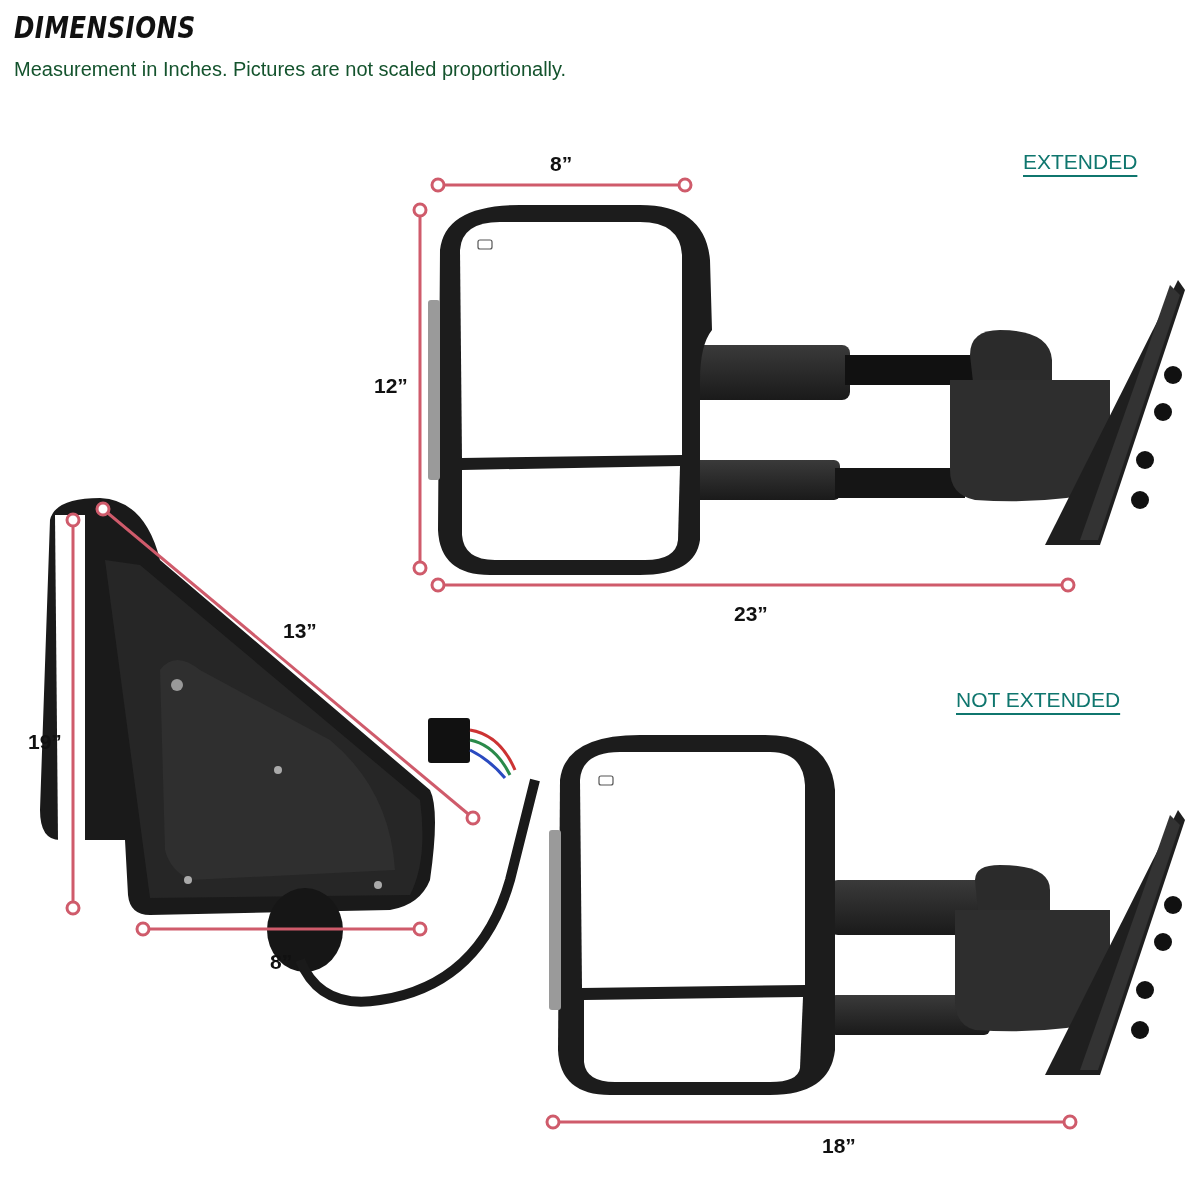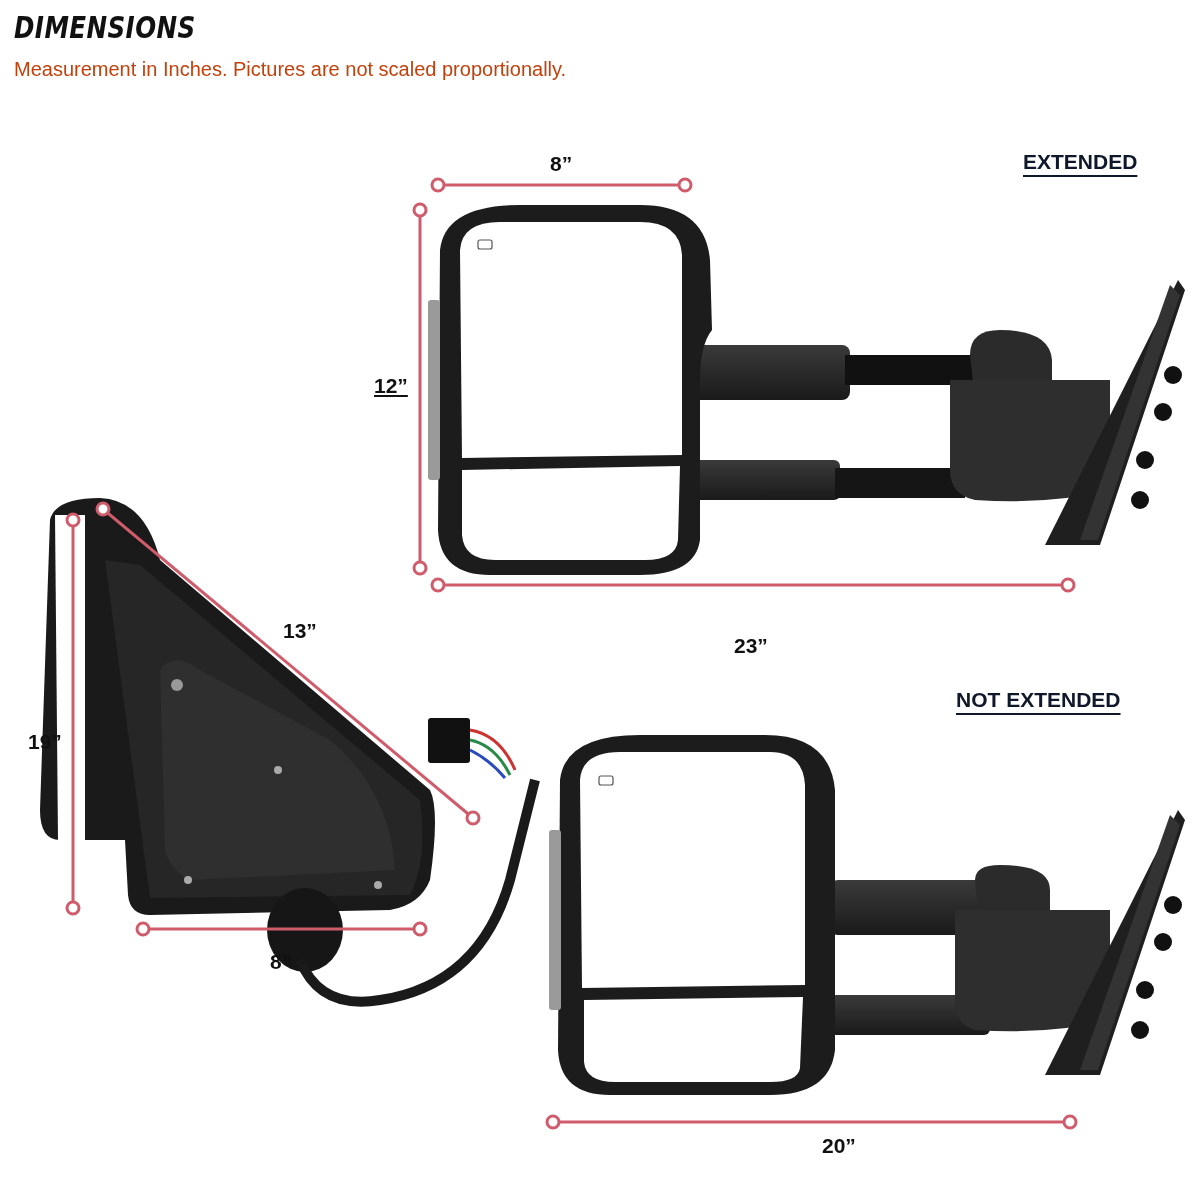"Measurement in Inches. Pictures are" .subtitle { color: #c2410c -> #14532d }
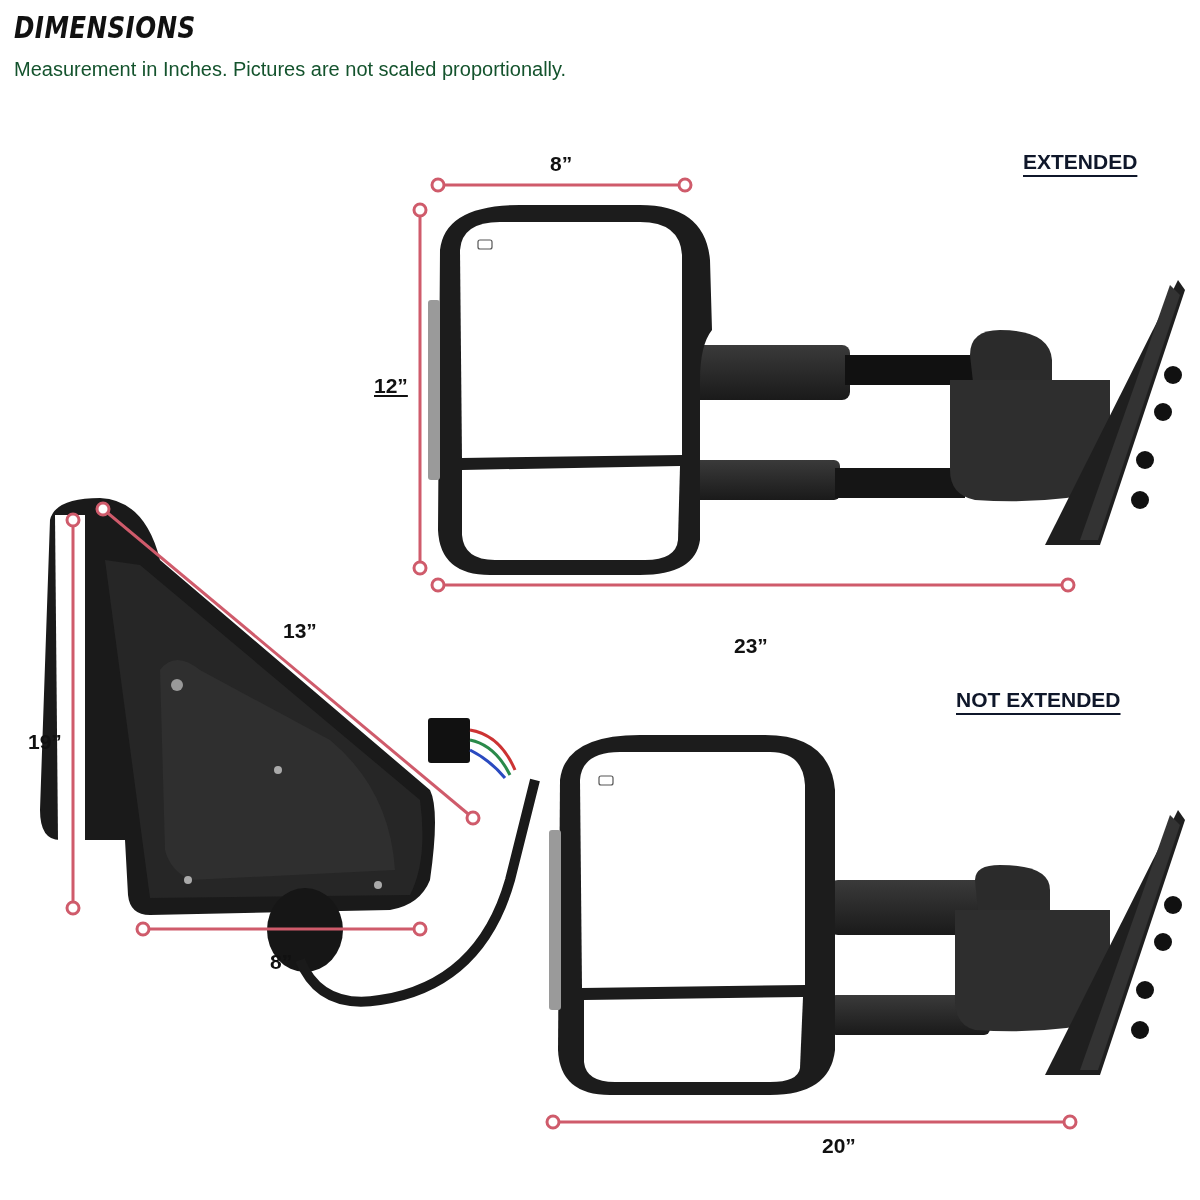"EXTENDED" .section-label { color: #0f172a -> #0f766e; font-weight: bold -> normal }
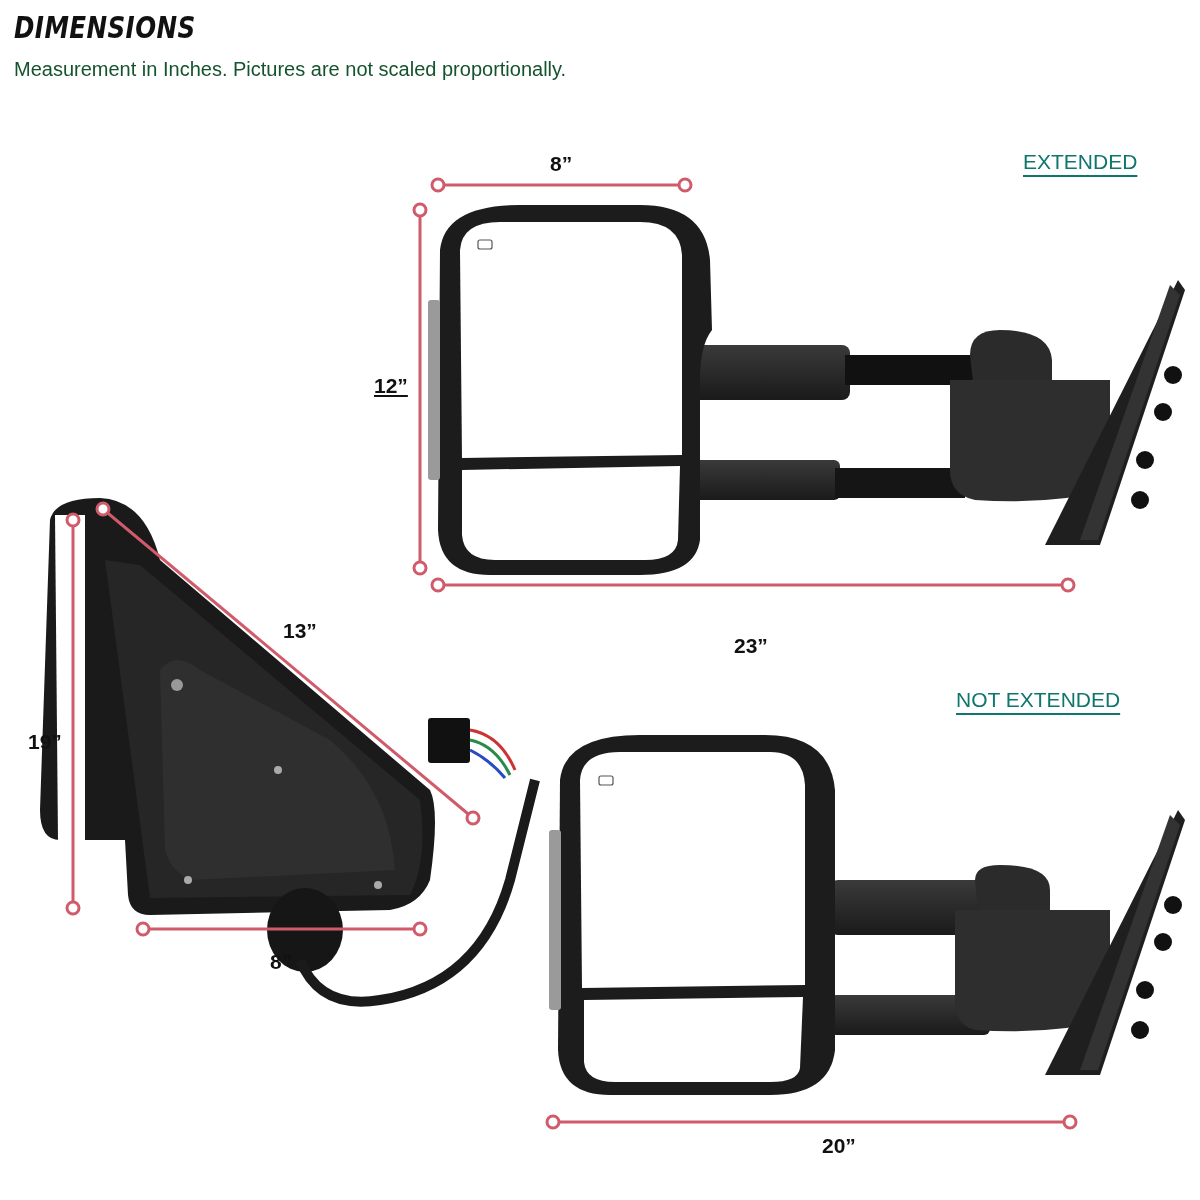"12”" div.dim-label { text-decoration: underline -> none }
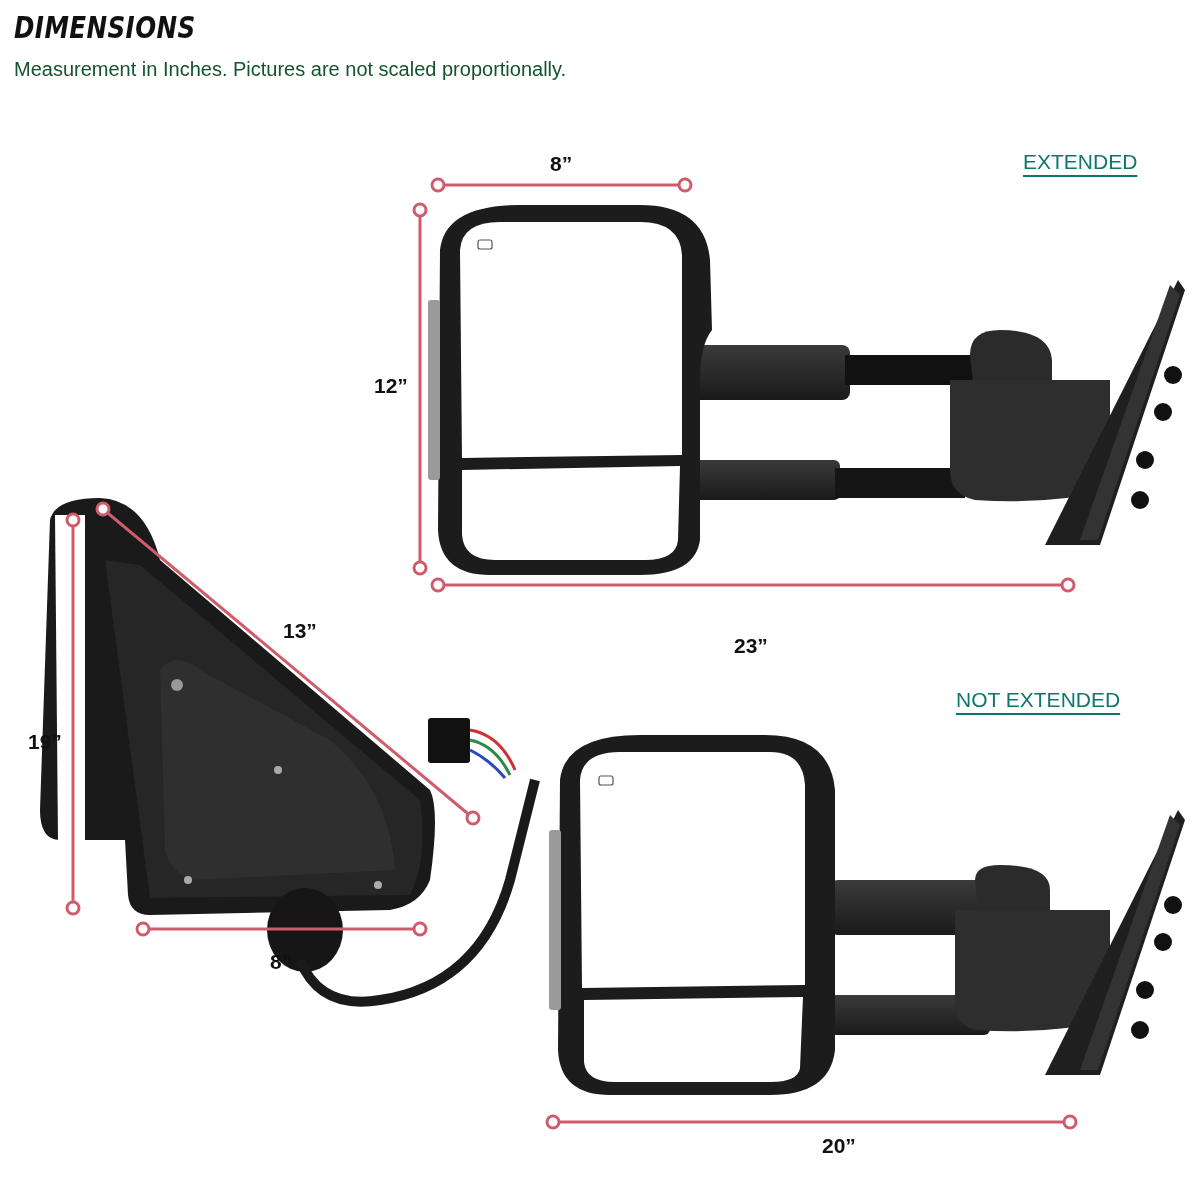"23”" div.dim-label { margin-top: 32px -> none }
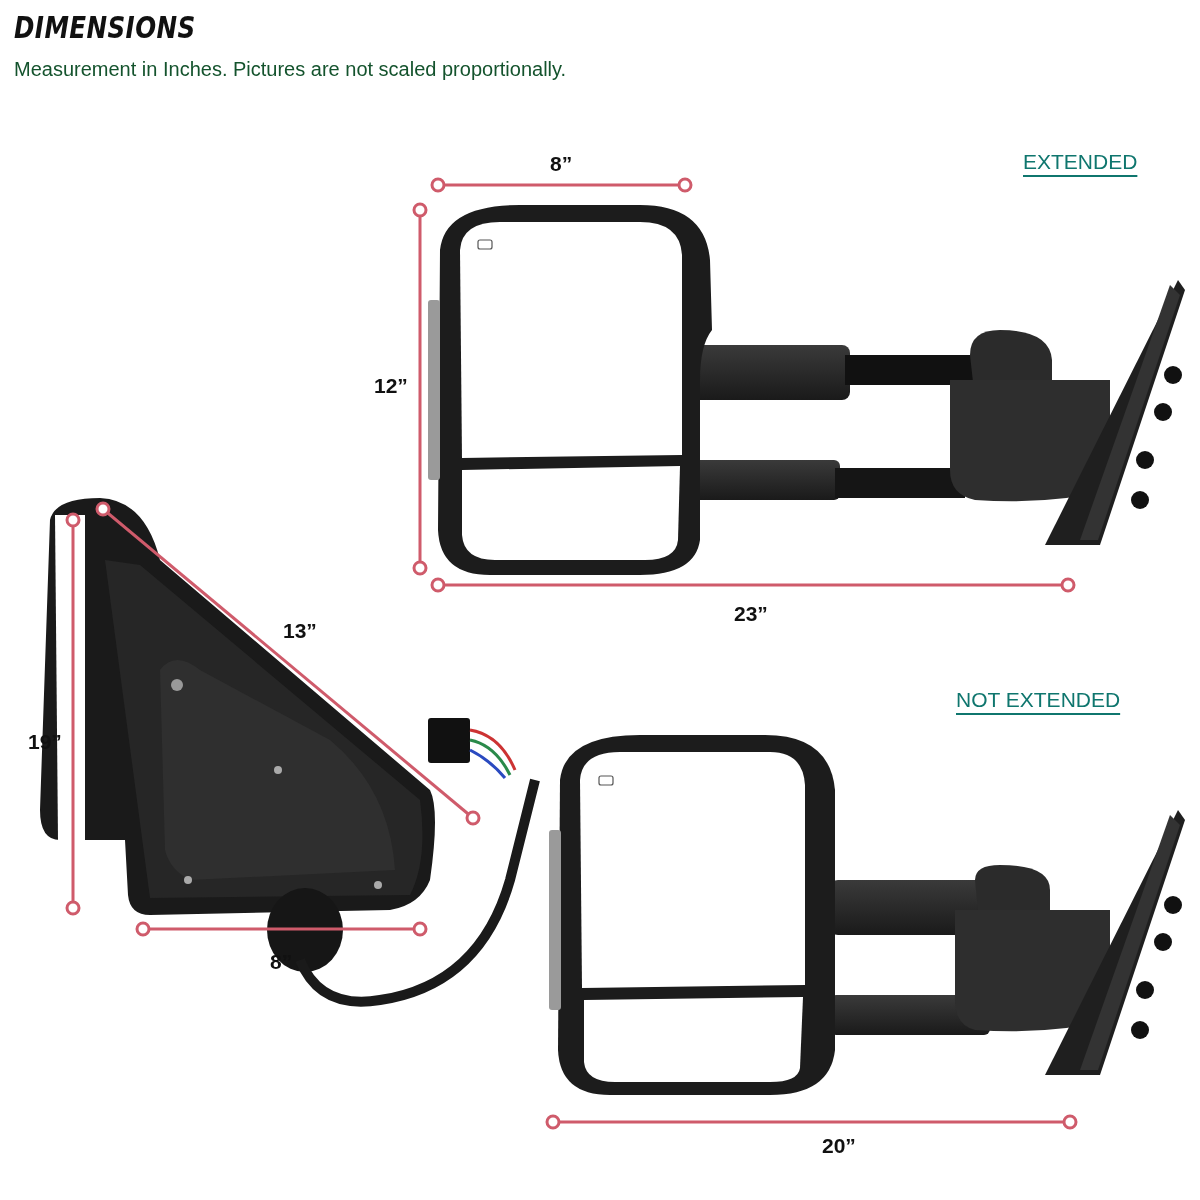"20”" div.dim-label { text: 20 -> 18 }
